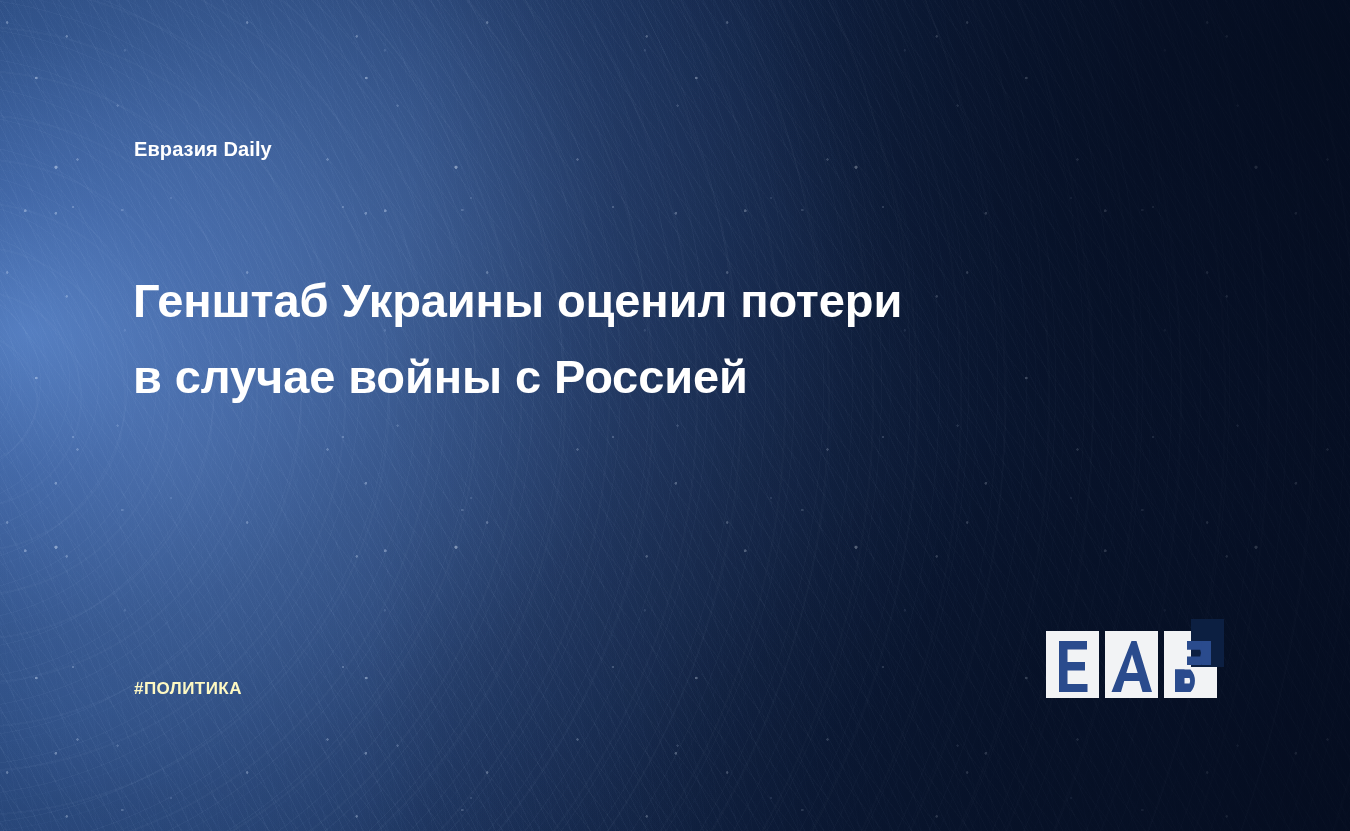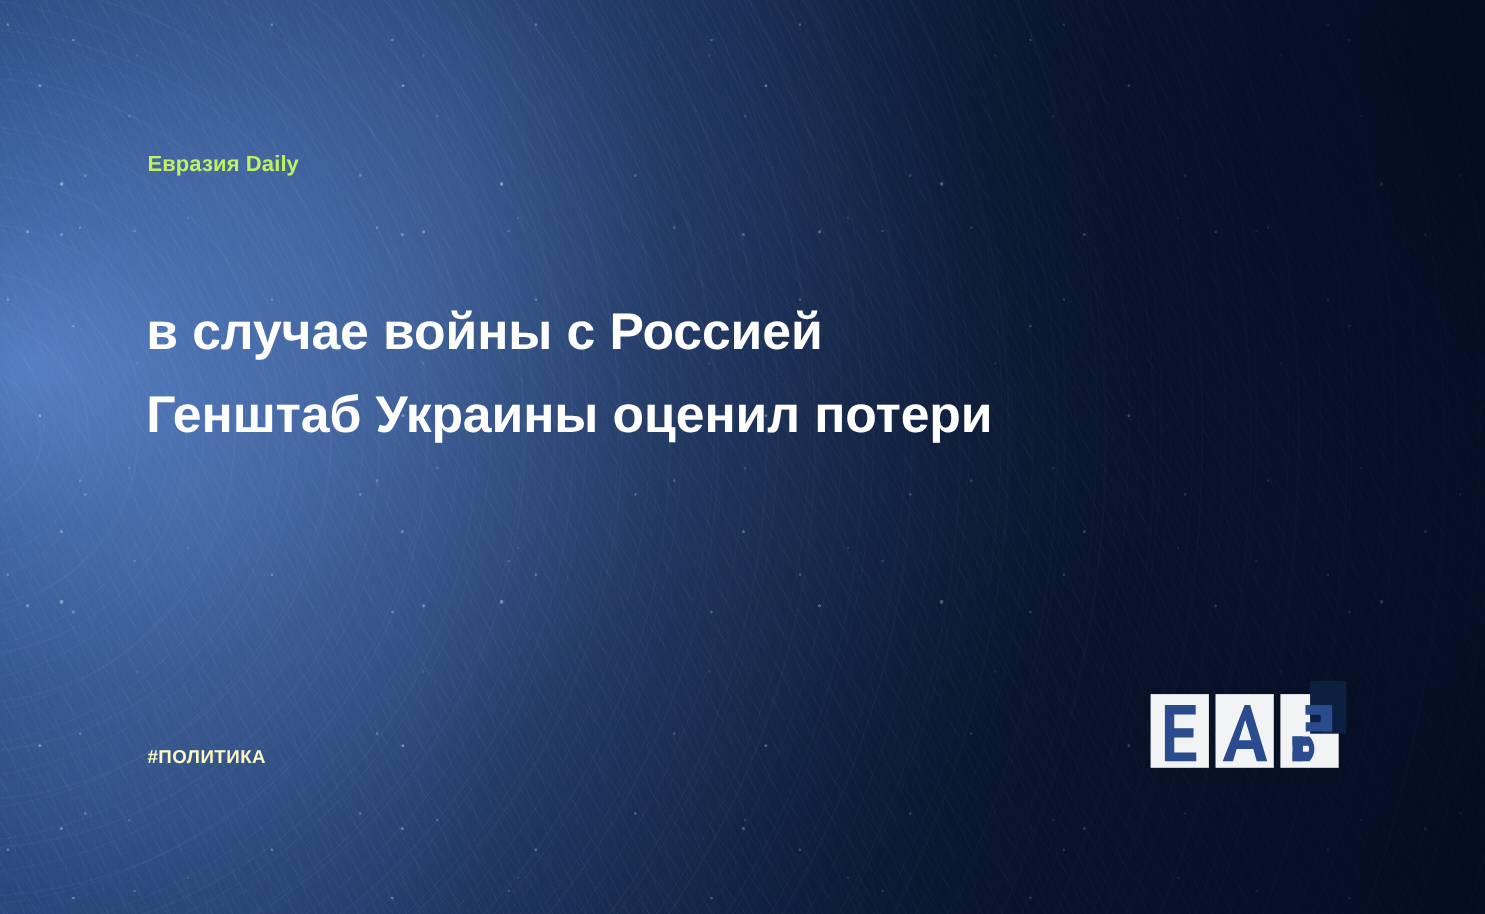"Евразия Daily" .brand { color: #bef264 -> #ffffff }
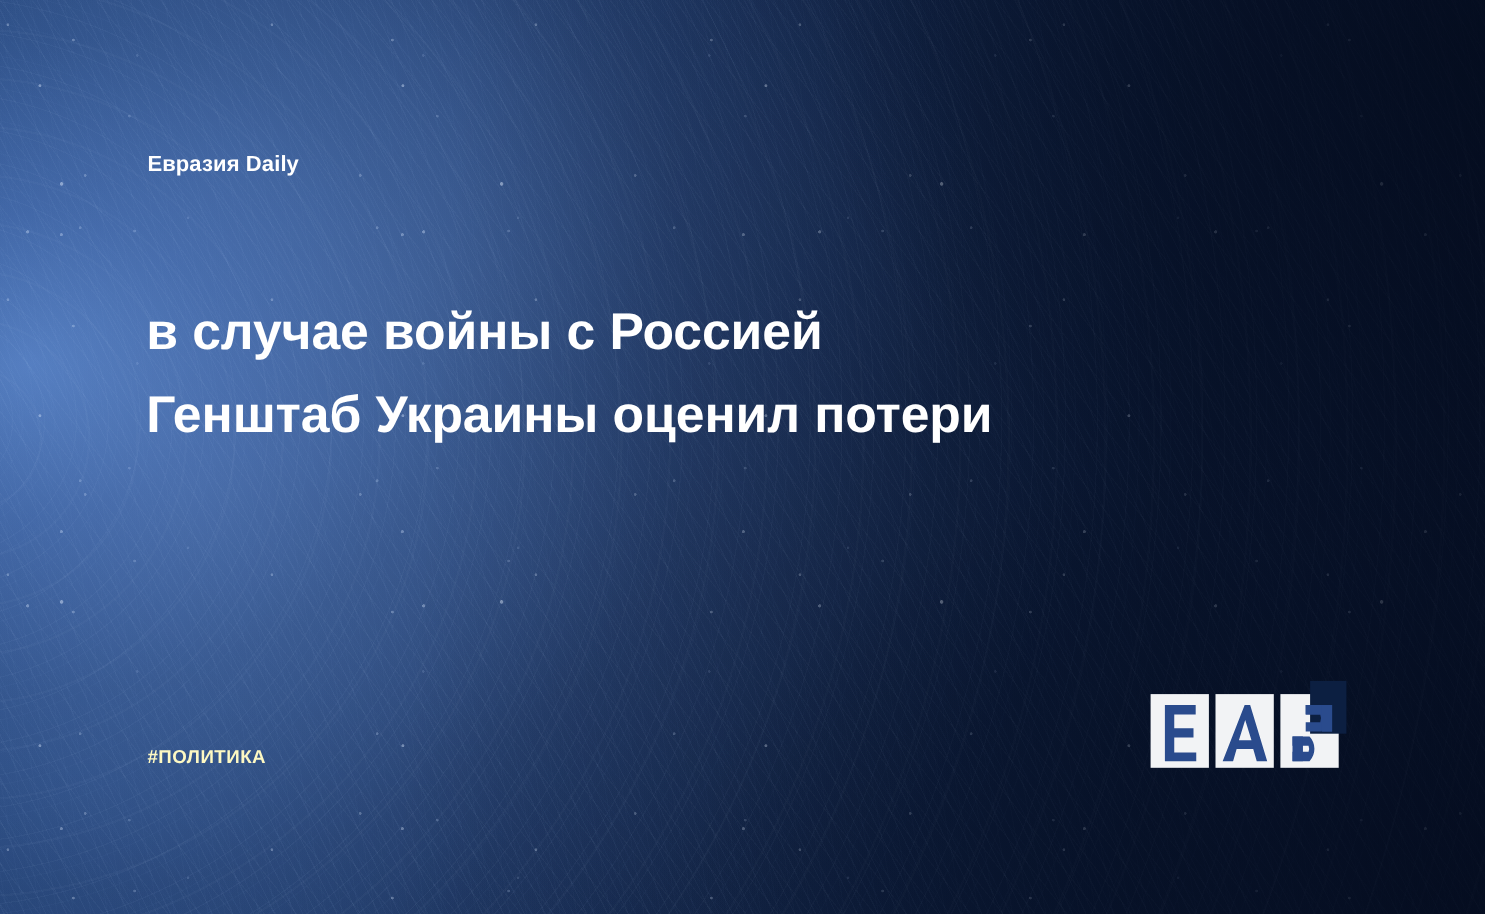"в случае войны с Россией" span.ln { order: before "Генштаб Украины оценил потери" -> after "Генштаб Украины оценил потери" }
